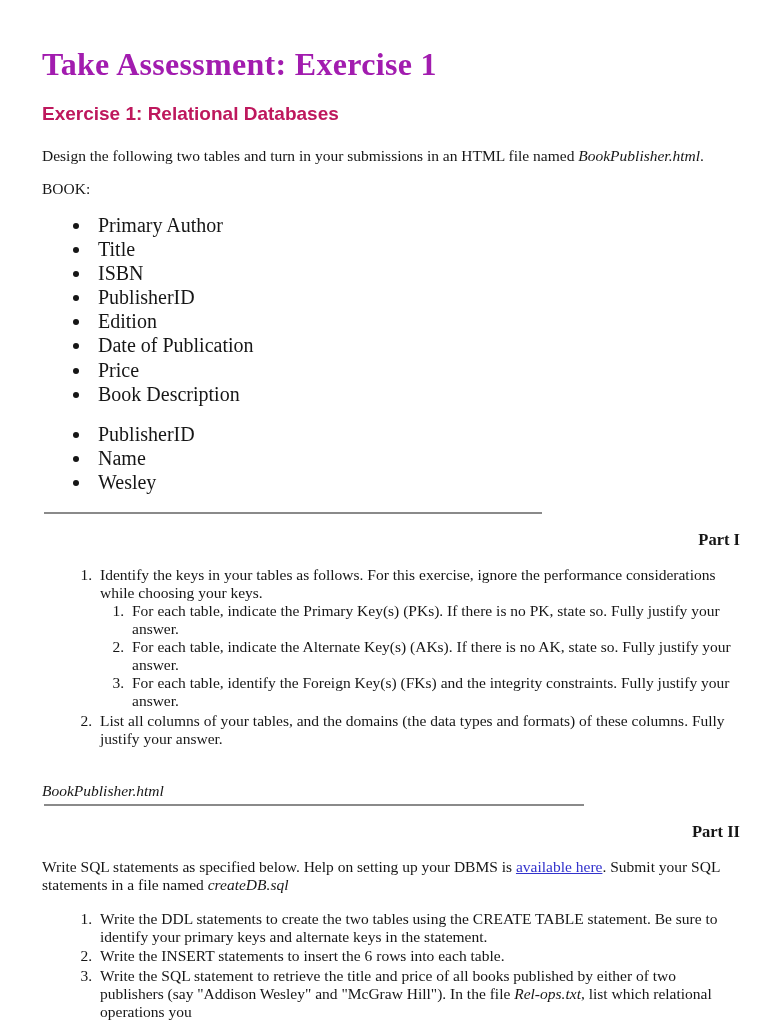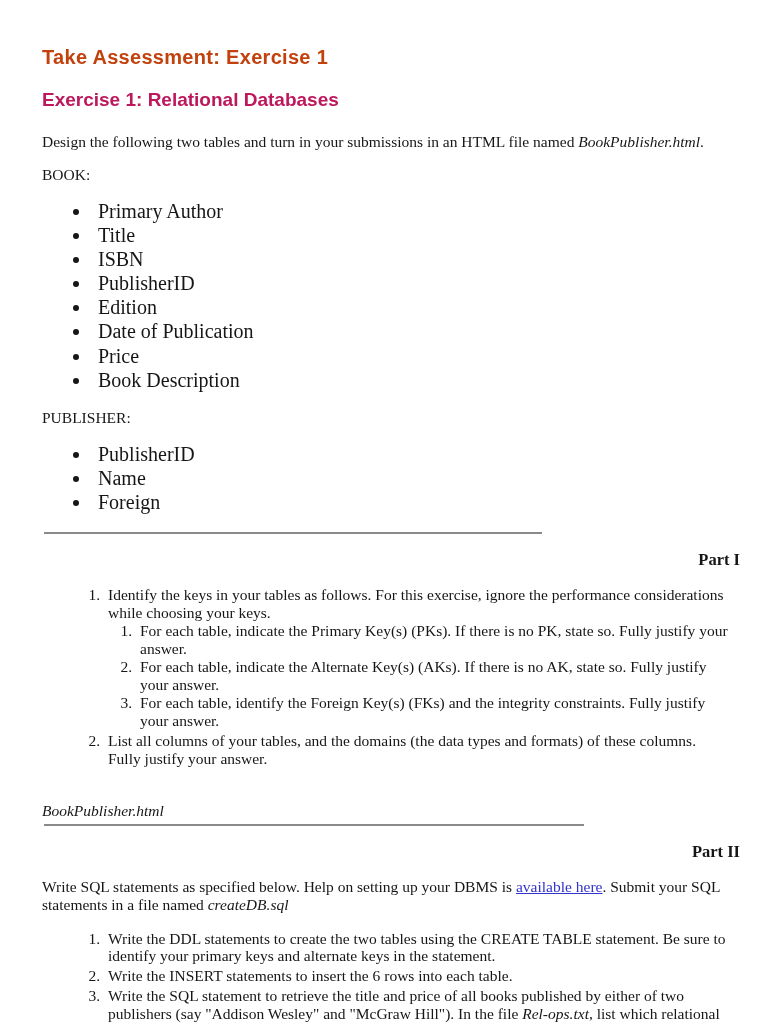"Take Assessment: Exercise 1" .doc-title { color: #c2410c -> #a21caf; font-family: Liberation Sans, sans-serif -> Liberation Serif, serif; font-size: 20px -> 32px }
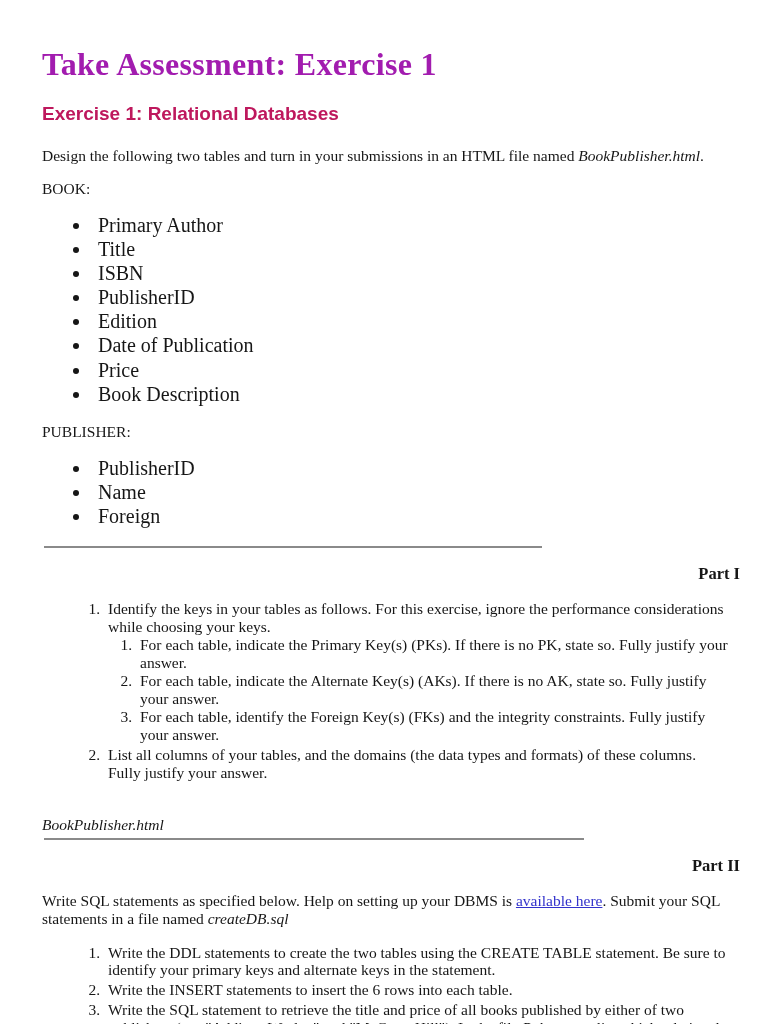"PUBLISHER:" p { html: <p>PUBLISHER:</p> -> none }
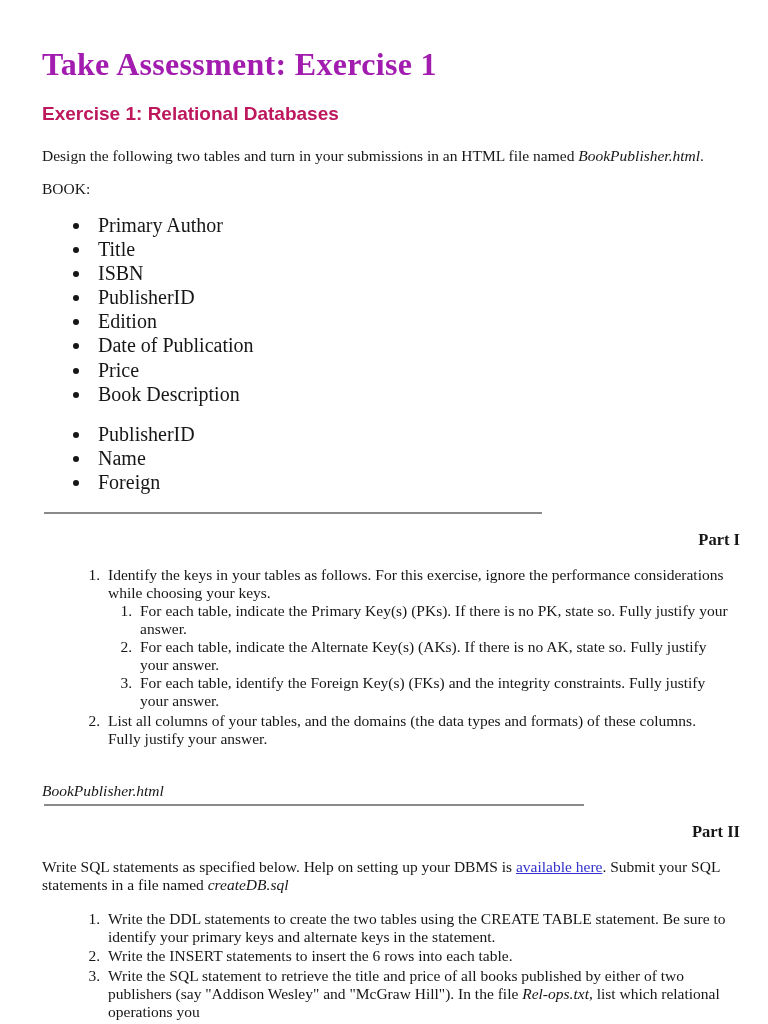"Foreign" li { text: Foreign -> Wesley }
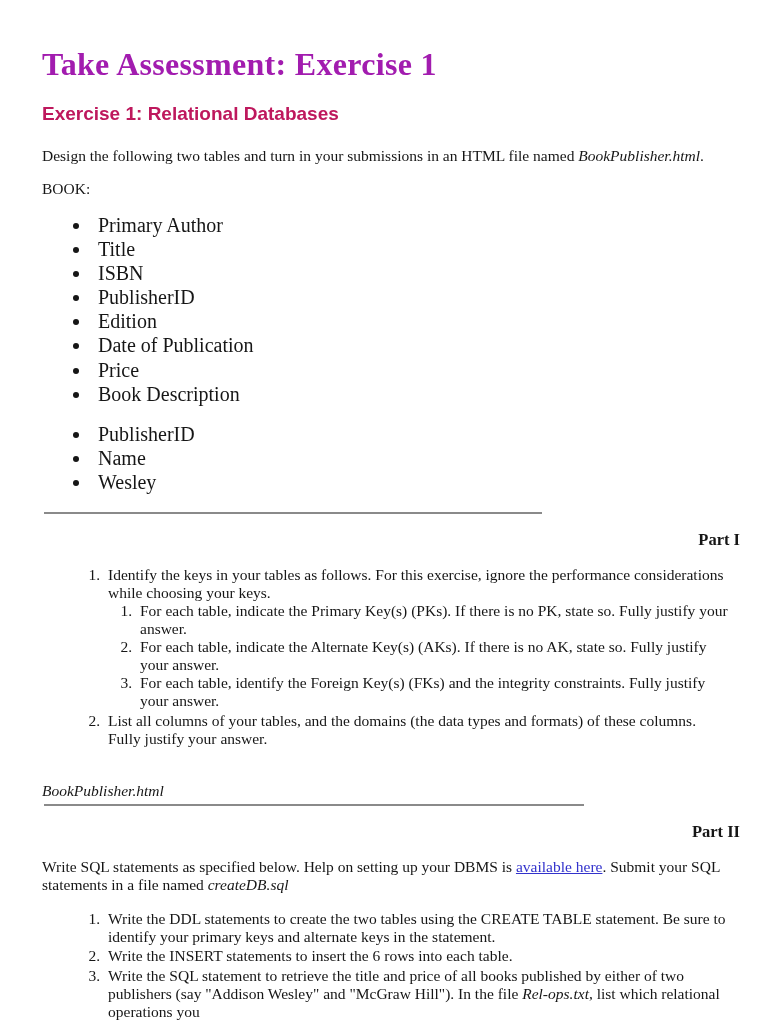"Identify the keys in your" ol.main-list { margin: 16px 12px -> 16px 4px }
